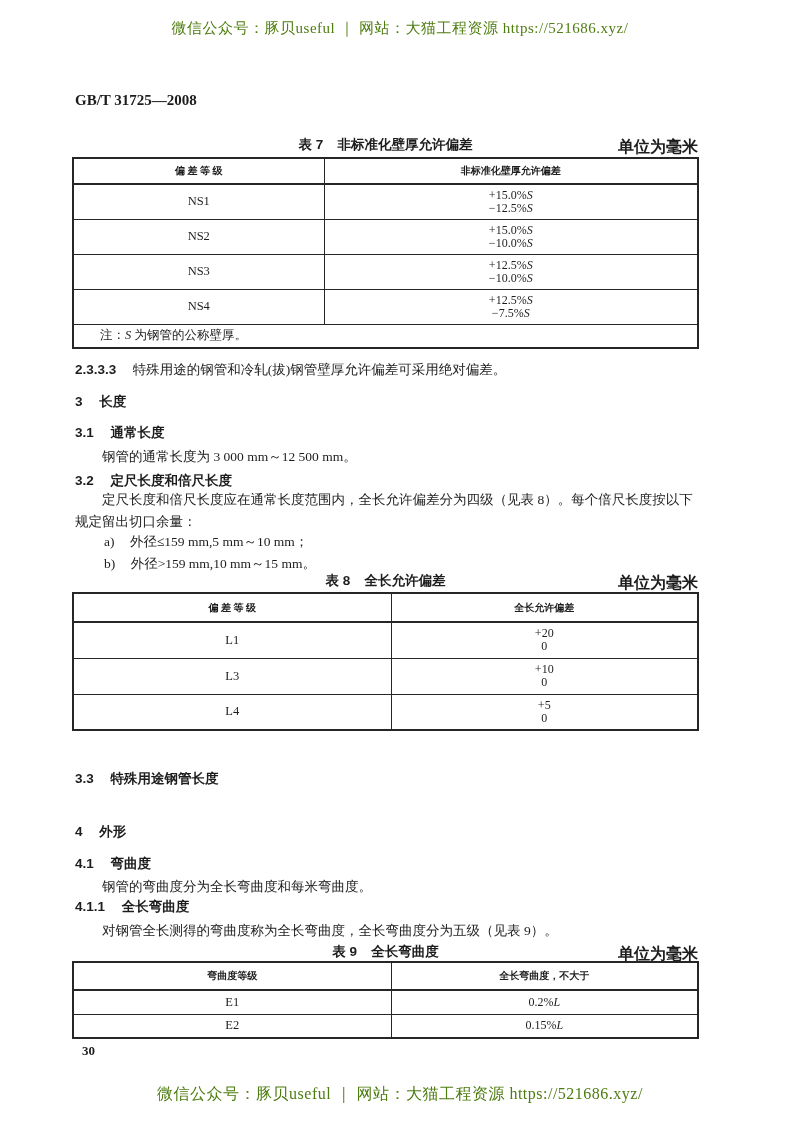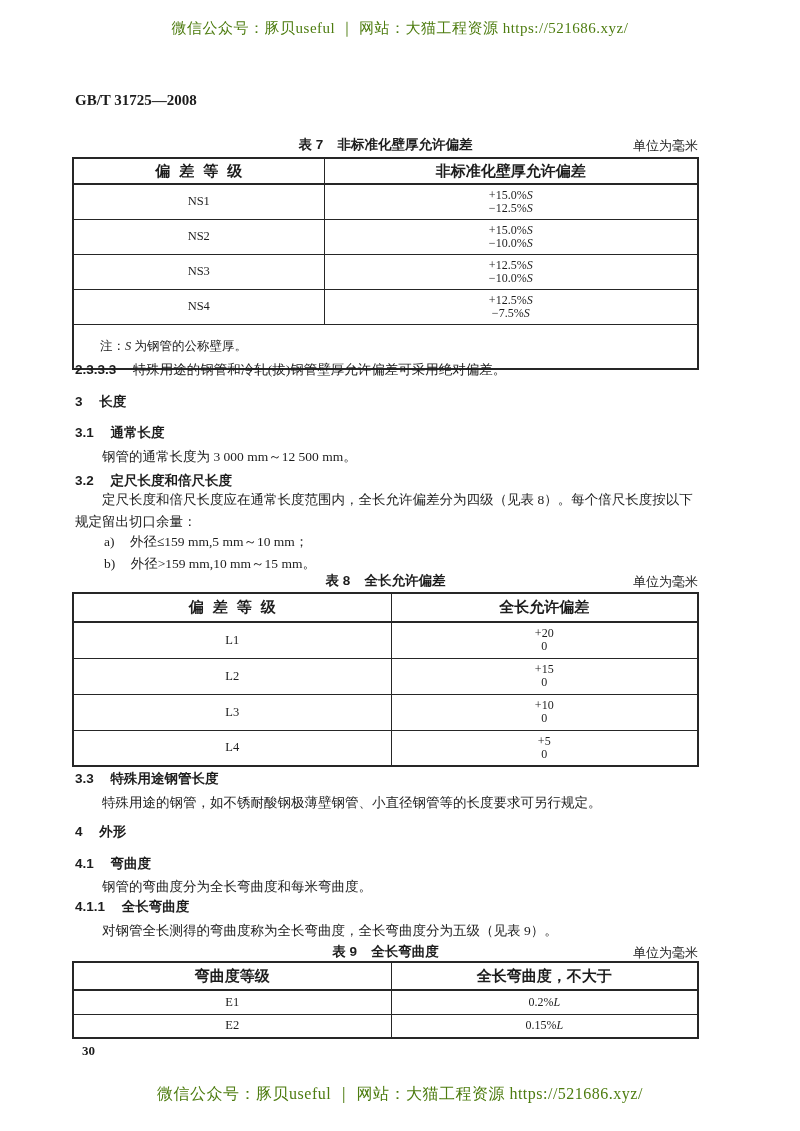"单位为毫米" .unit { font-size: 13px -> 16px; font-weight: normal -> bold }
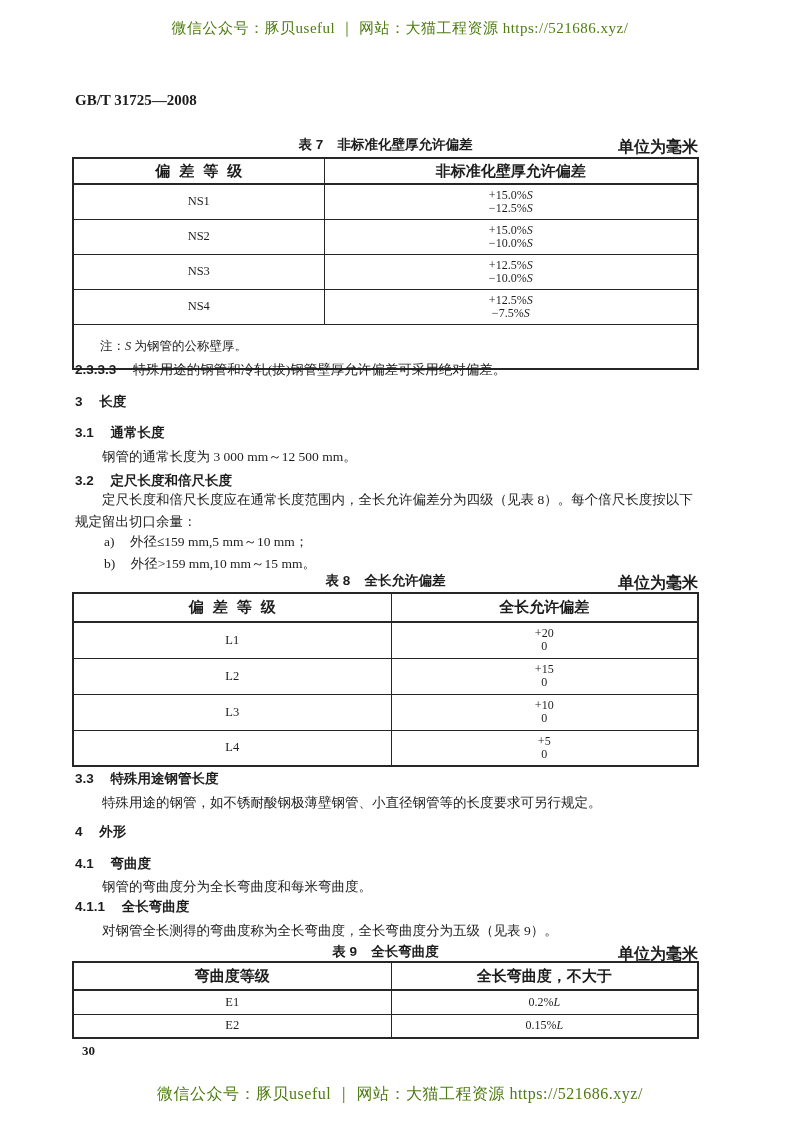"偏 差 等 级" .gtable th { font-family: Liberation Mono, monospace -> Liberation Serif, serif; font-size: 15px -> 10px }
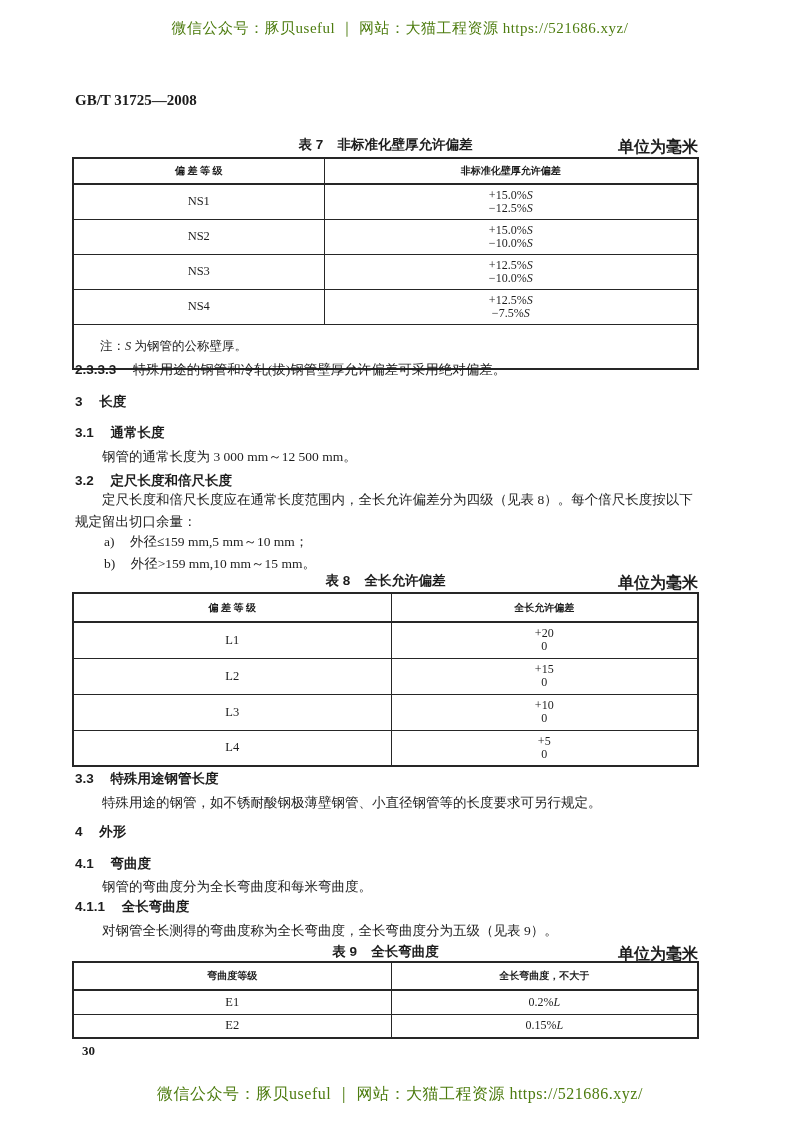"注：S 为钢管的公称壁厚。" .t7 .note-row { height: 45px -> 24px }
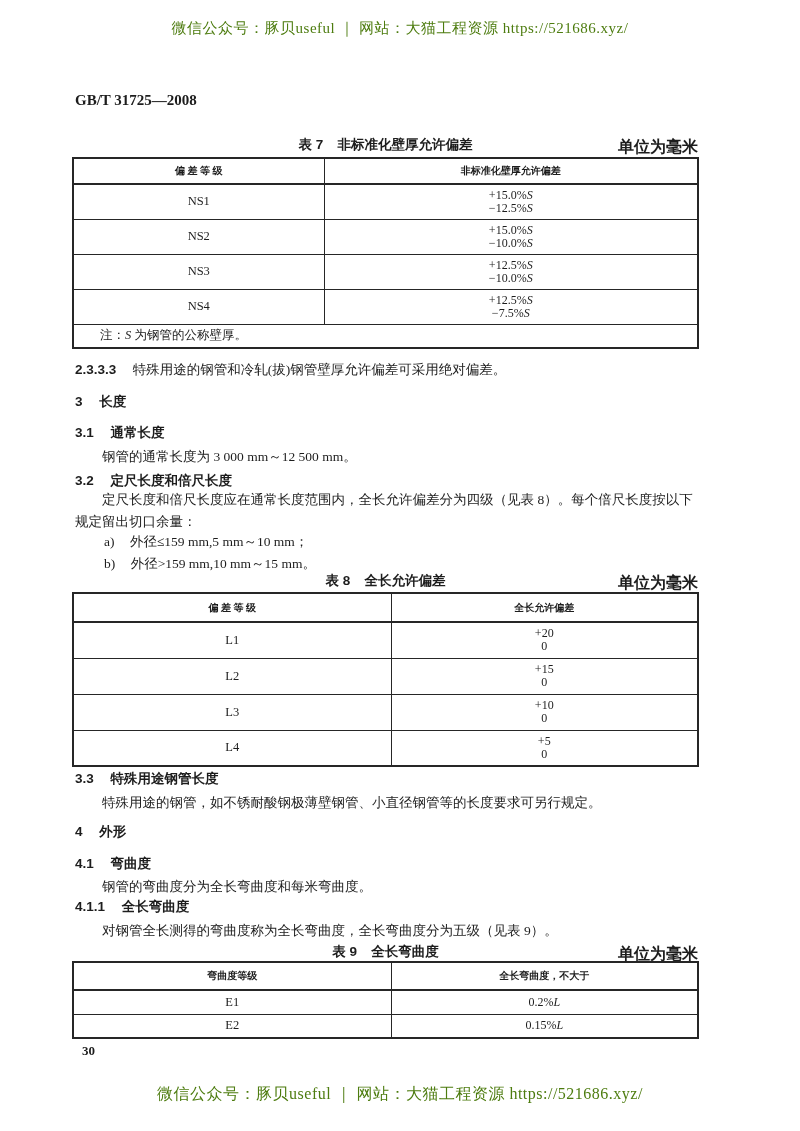"L2" tr.trow { html: <tr> <td>L2</td> <td> <div>+15</div> <div>0</div> </td> </tr> -> none }
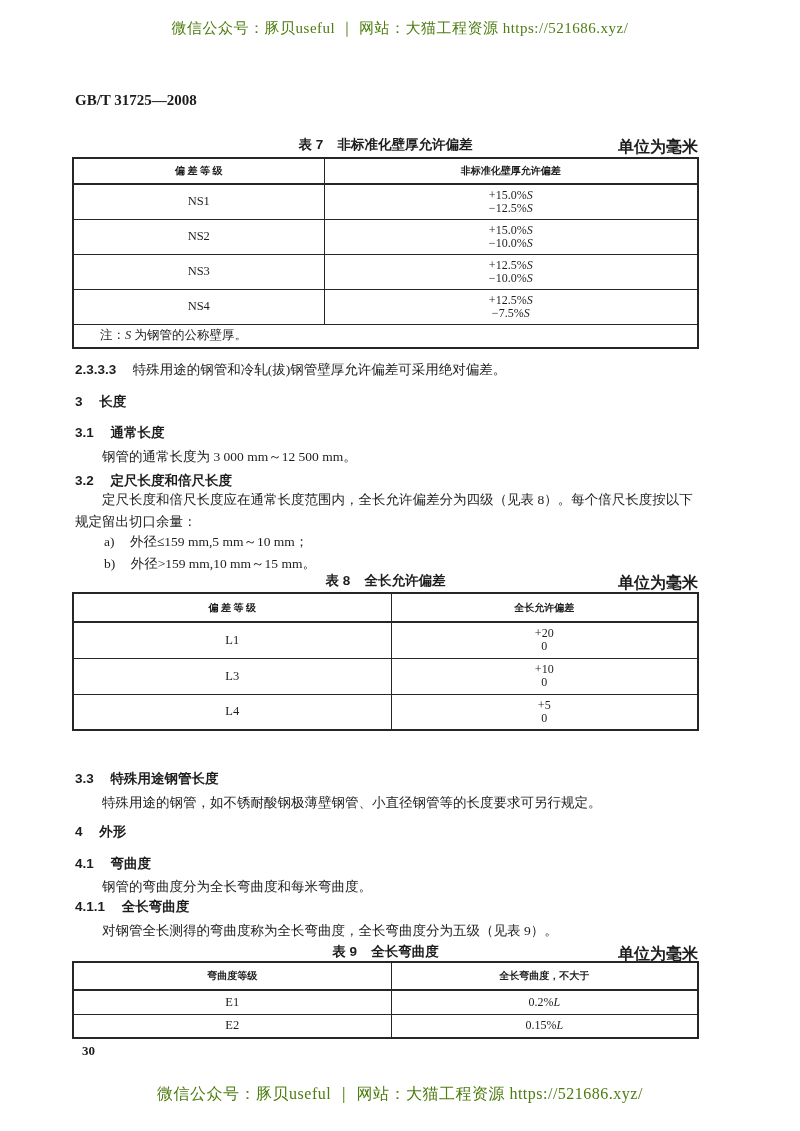"特殊用途的钢管，如不锈耐酸钢极薄壁钢管、小直径钢管等的长度要求可另行规定。" div.body { html: <div>特殊用途的钢管，如不锈耐酸钢极薄壁钢管、小直径钢管等的长度要求可另行规定。</div> -> none }
